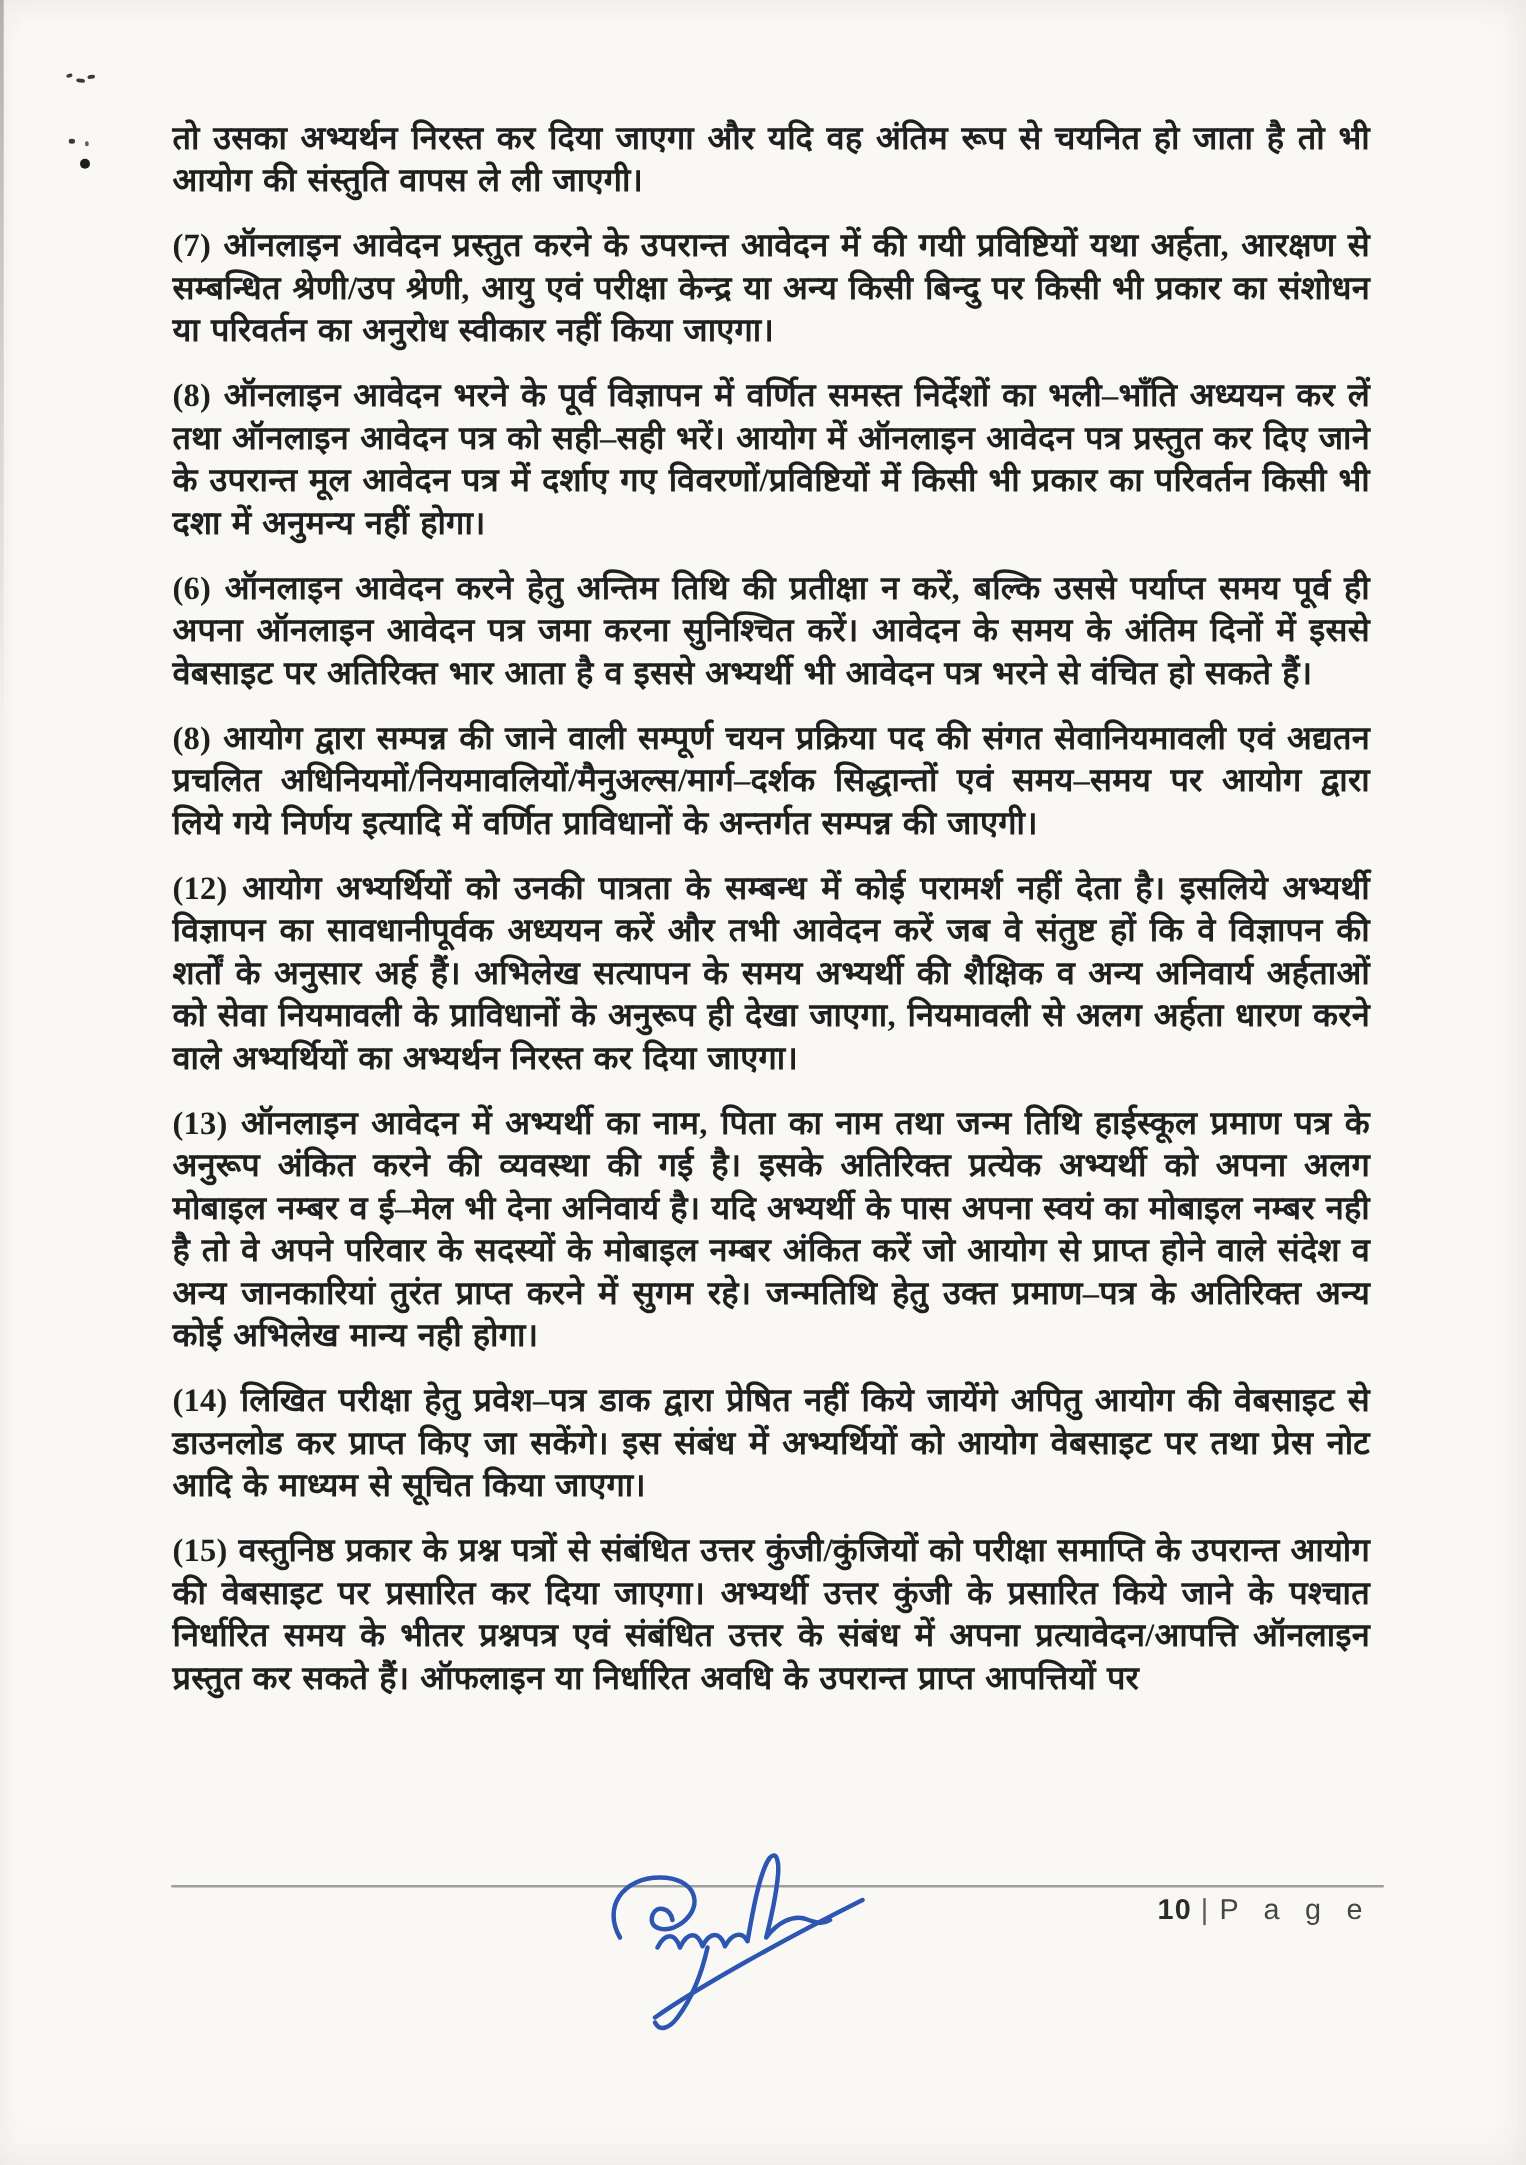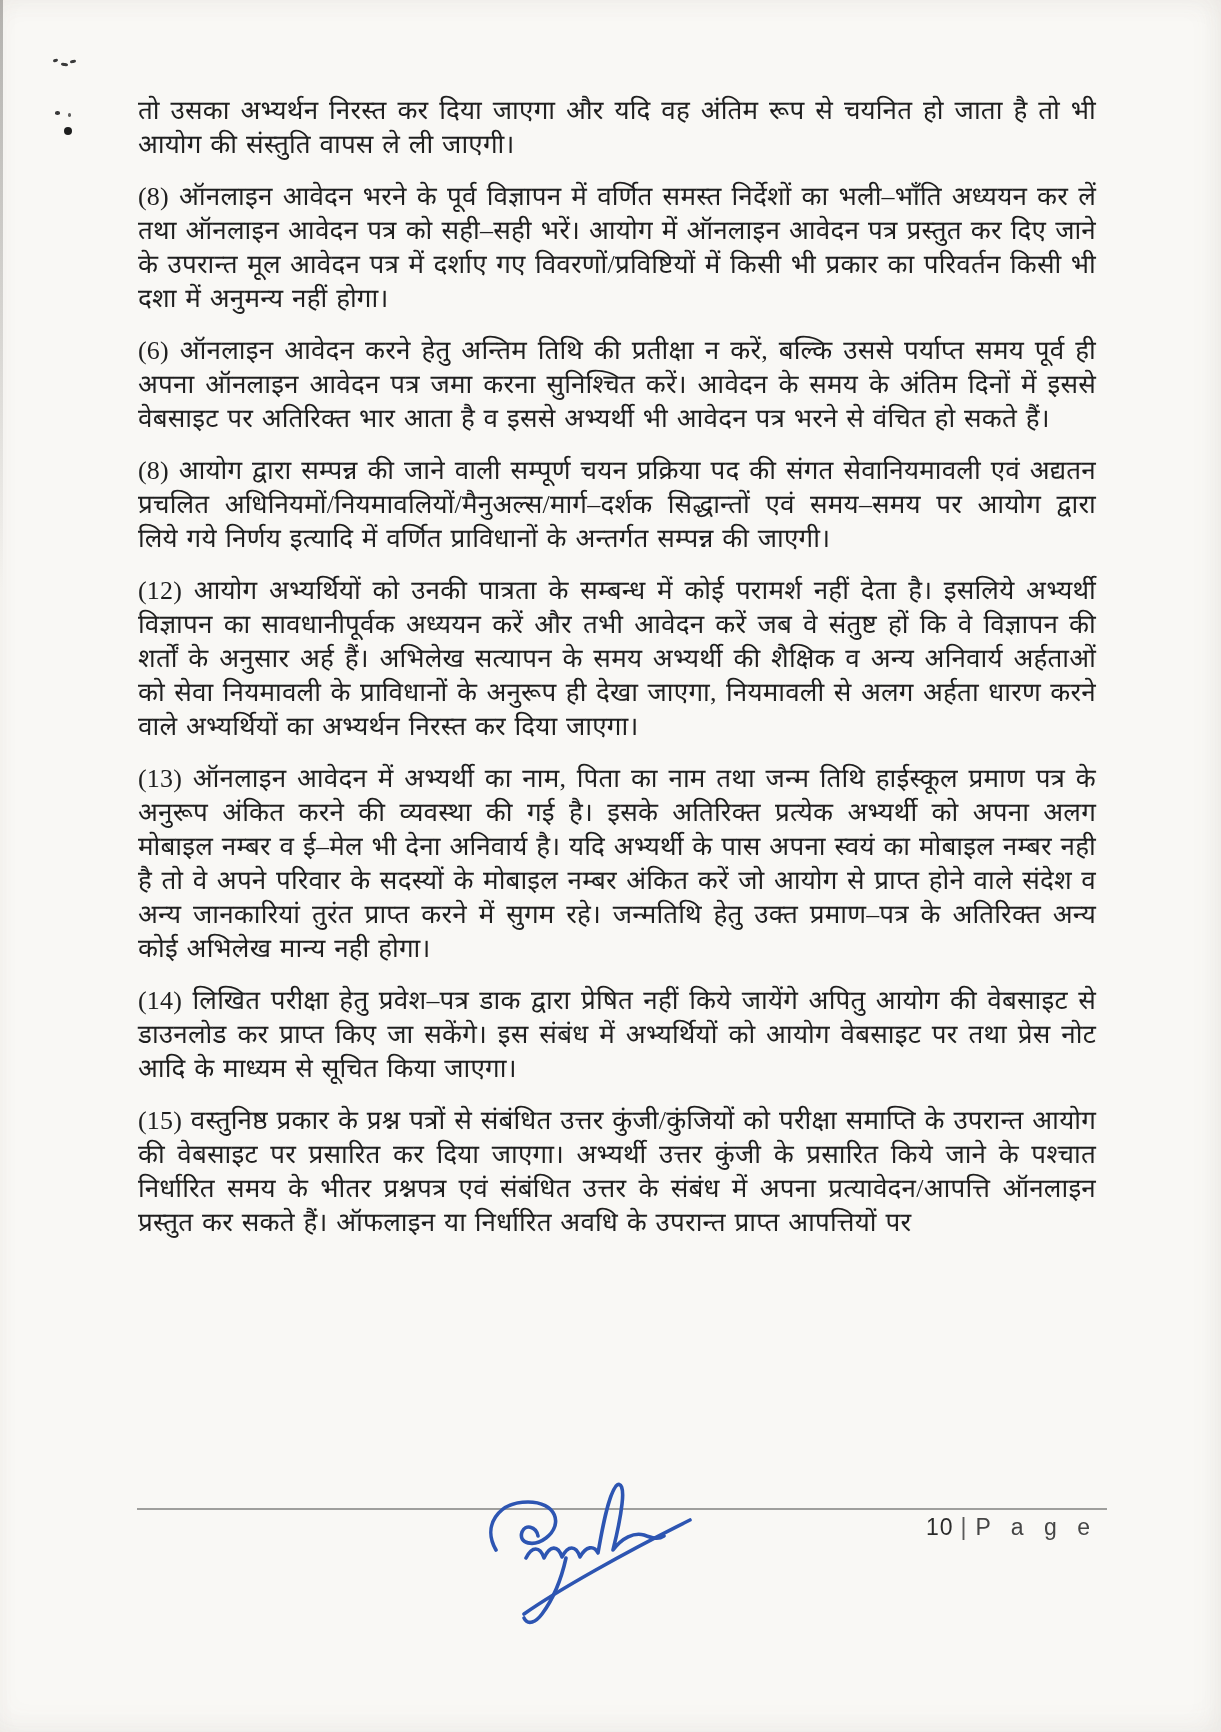"तो उसका अभ्यर्थन निरस्त कर" .content { font-weight: none -> bold }
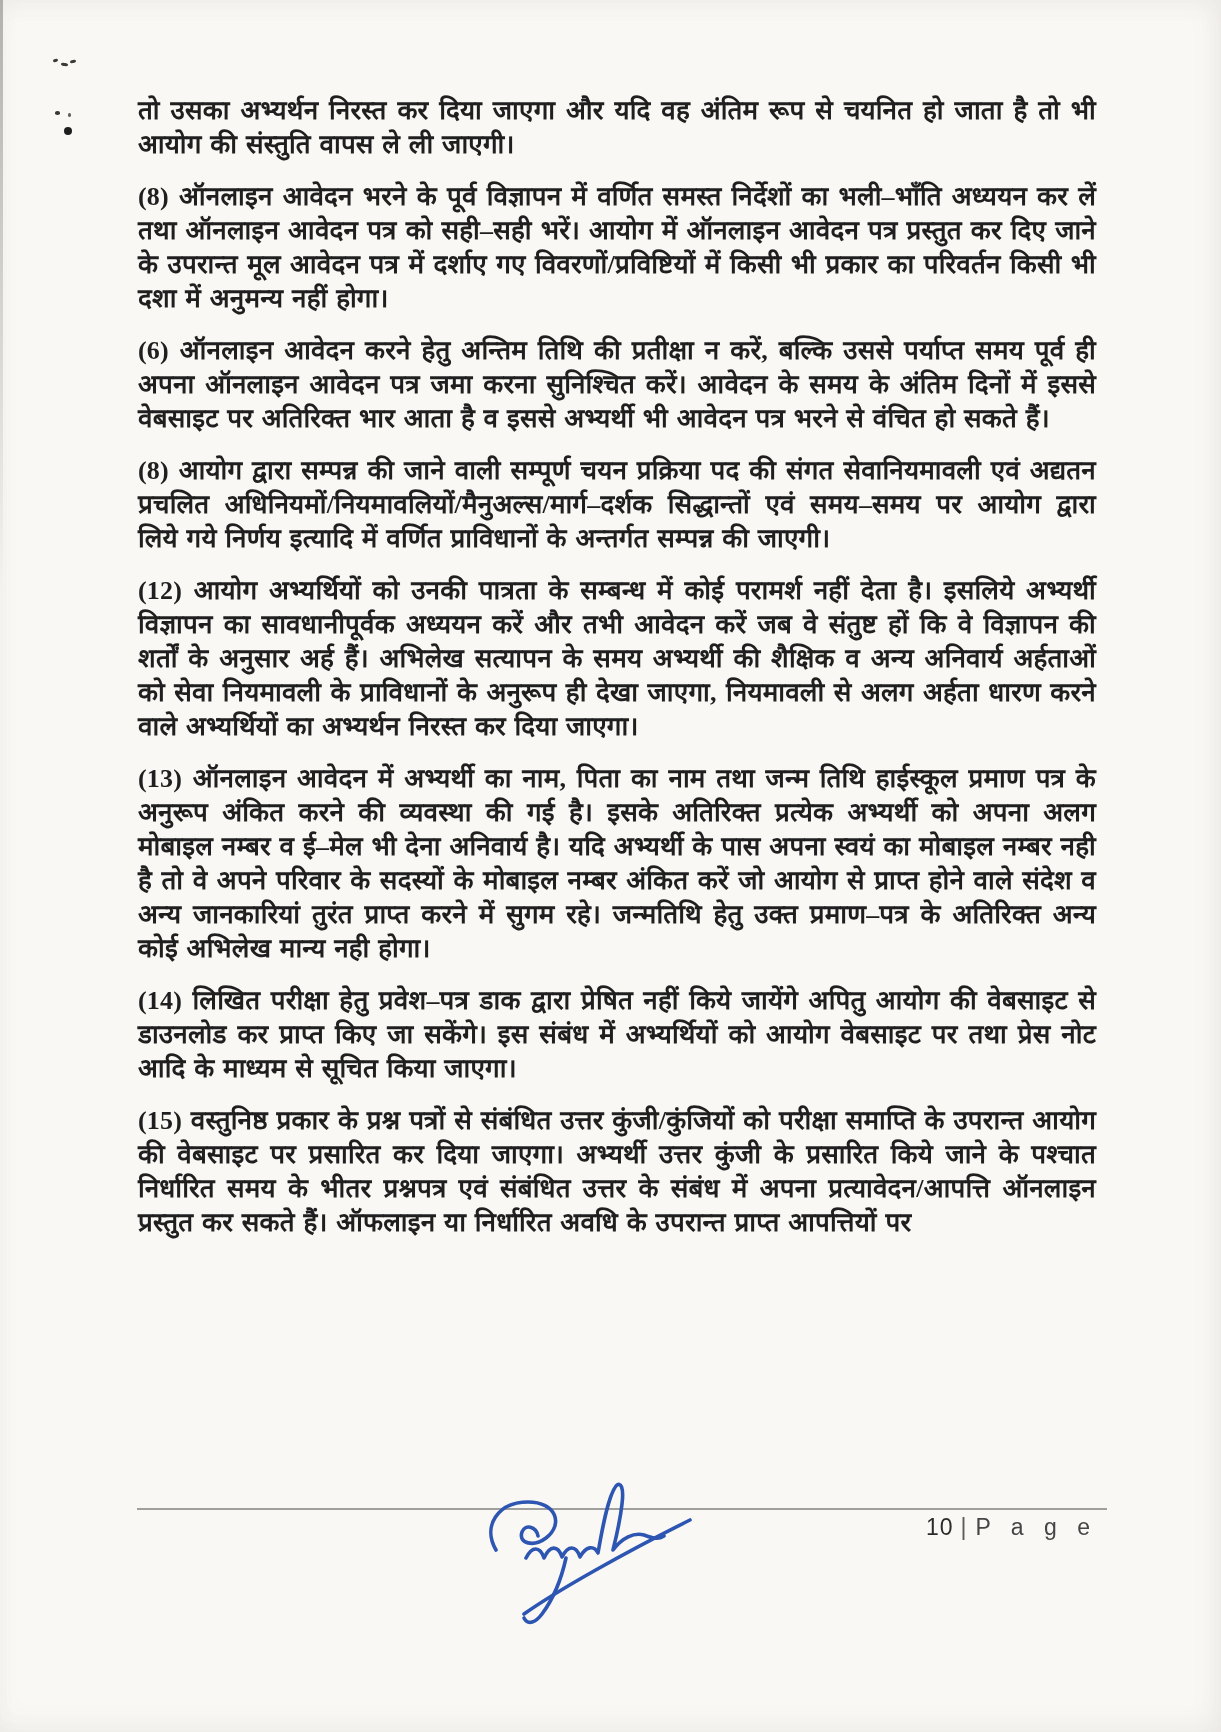"(7) ऑनलाइन आवेदन प्रस्तुत करने" p.para { html: none -> <p>(7) ऑनलाइन आवेदन प्रस्तुत करने के उपरान्त आवेदन में की गयी प्रविष्टियों यथा अर्हता, आरक्षण से सम्बन्धित श्रेणी/उप श्रेणी, आयु एवं परीक्षा केन्द्र या अन्य किसी बिन्दु पर किसी भी प्रकार का संशोधन या परिवर्तन का अनुरोध स्वीकार नहीं किया जाएगा।</p> }
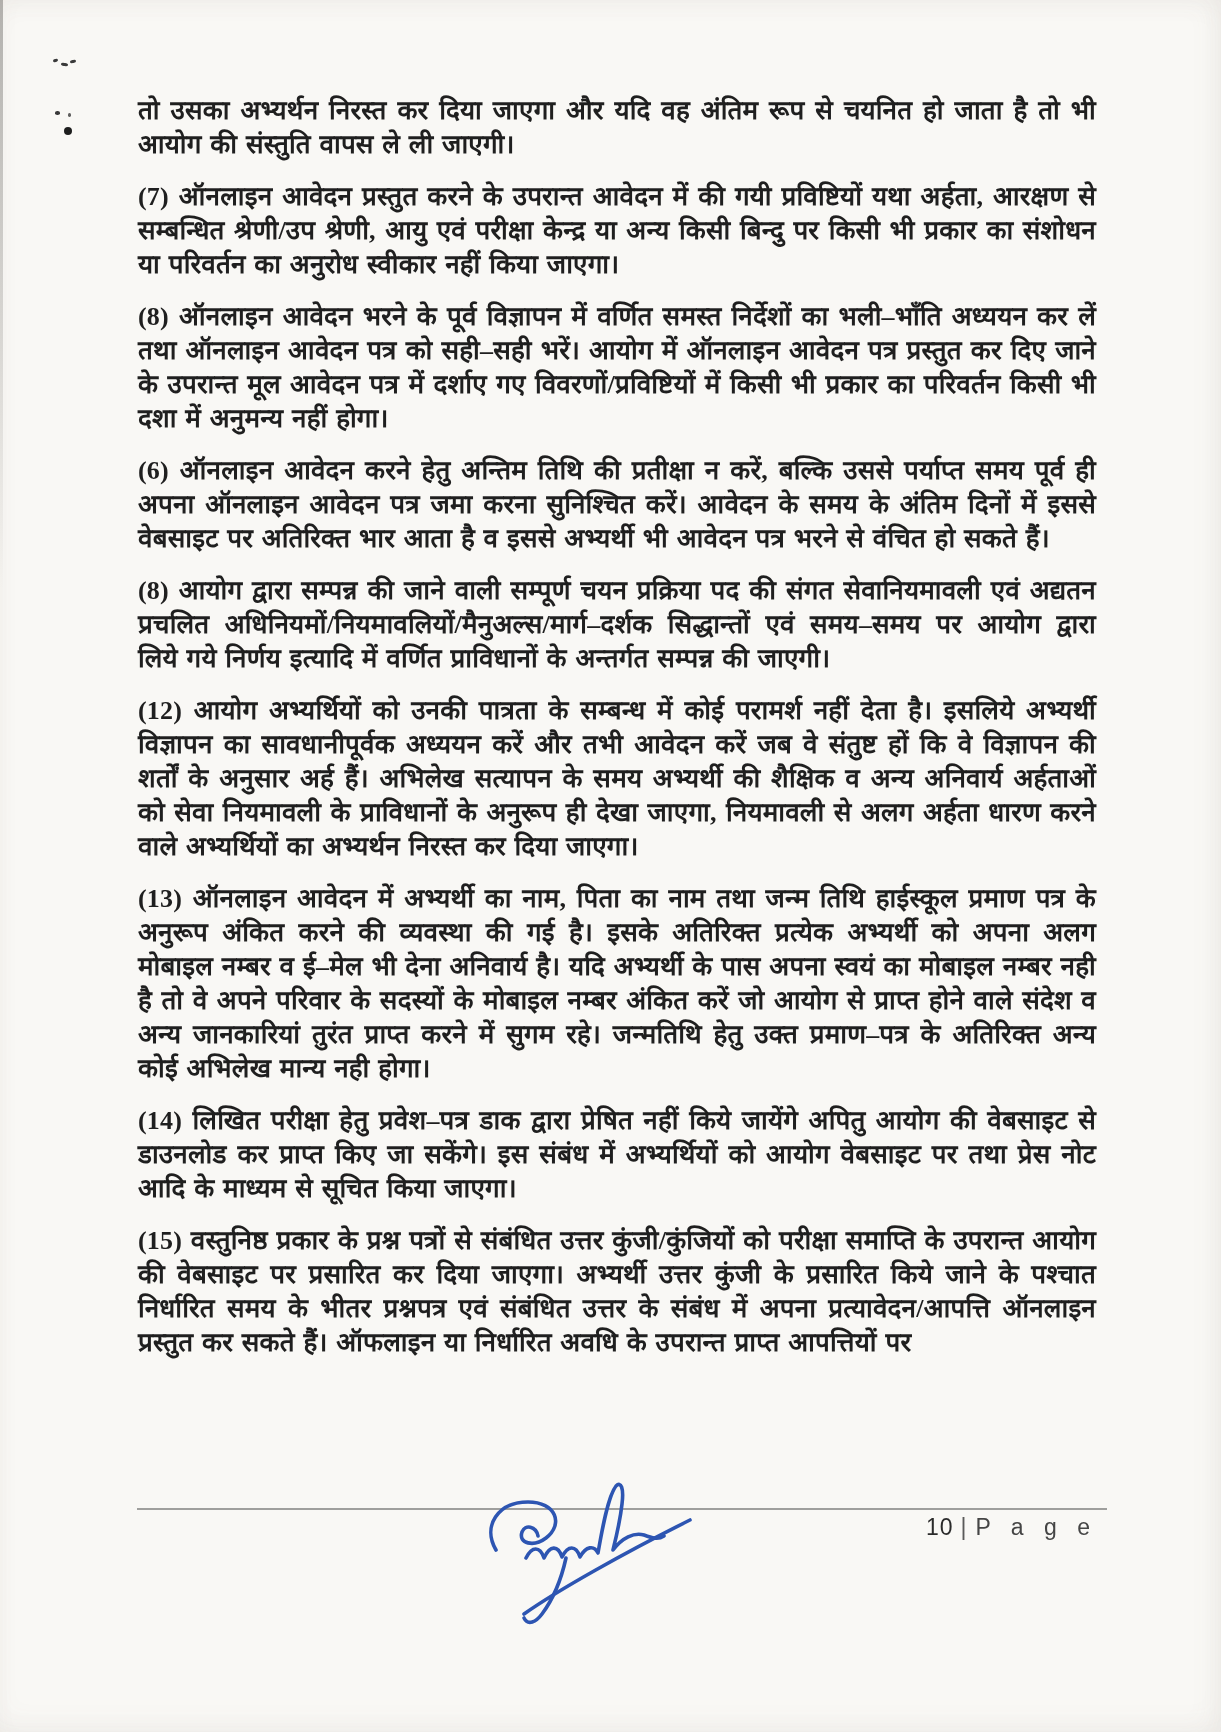"10" .page-number .num { font-weight: 400 -> 700 }
